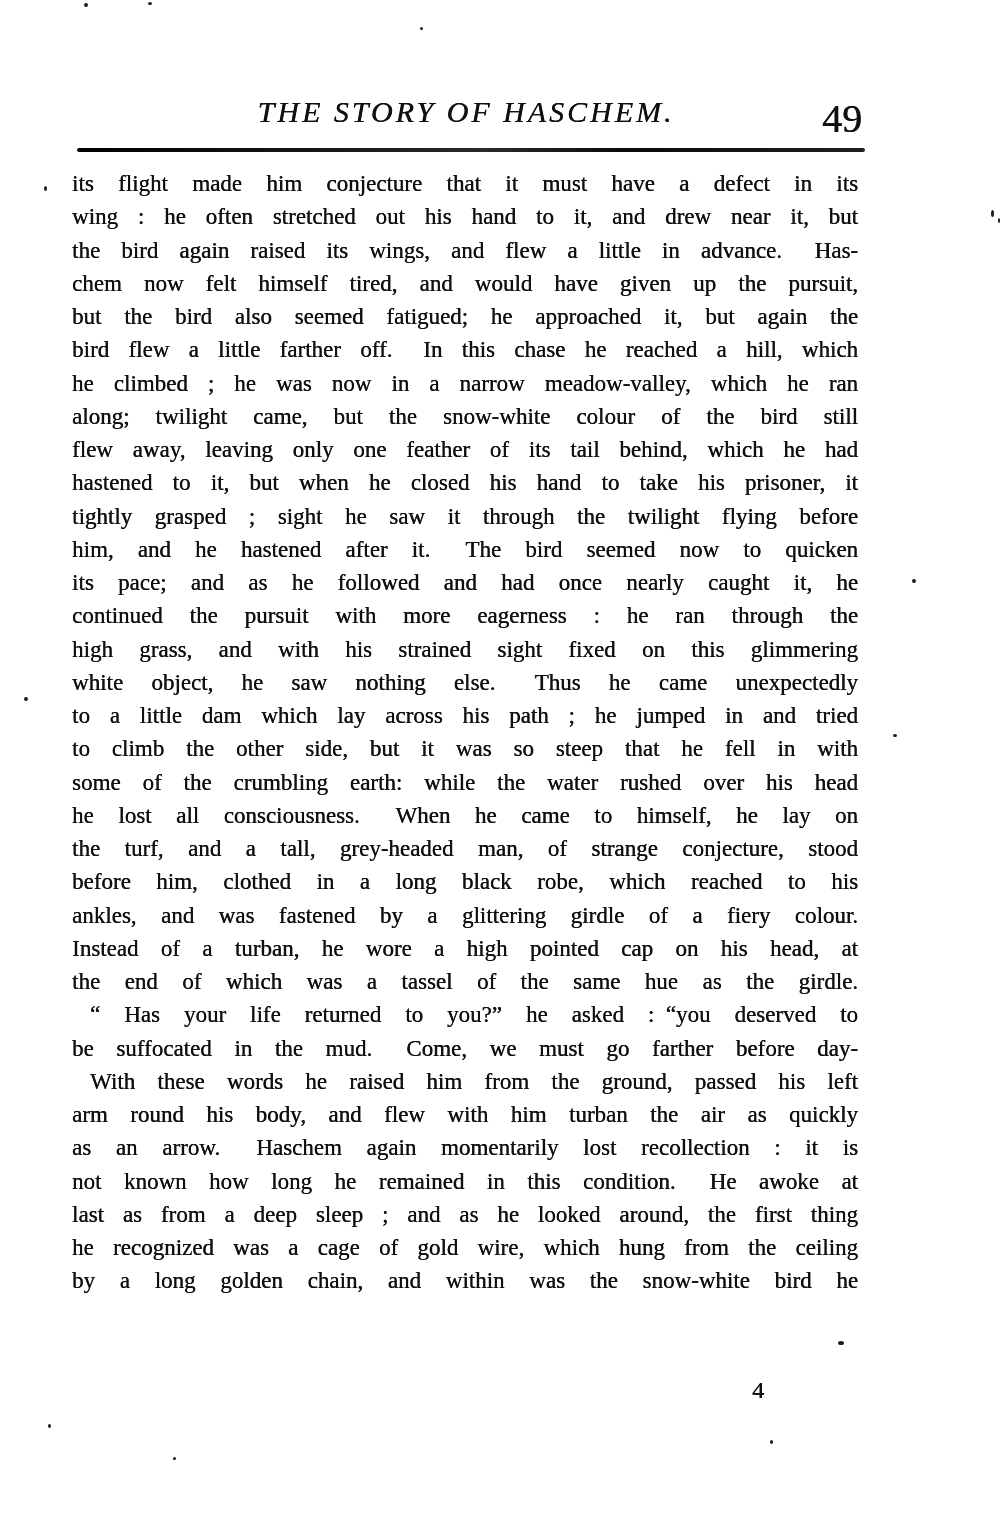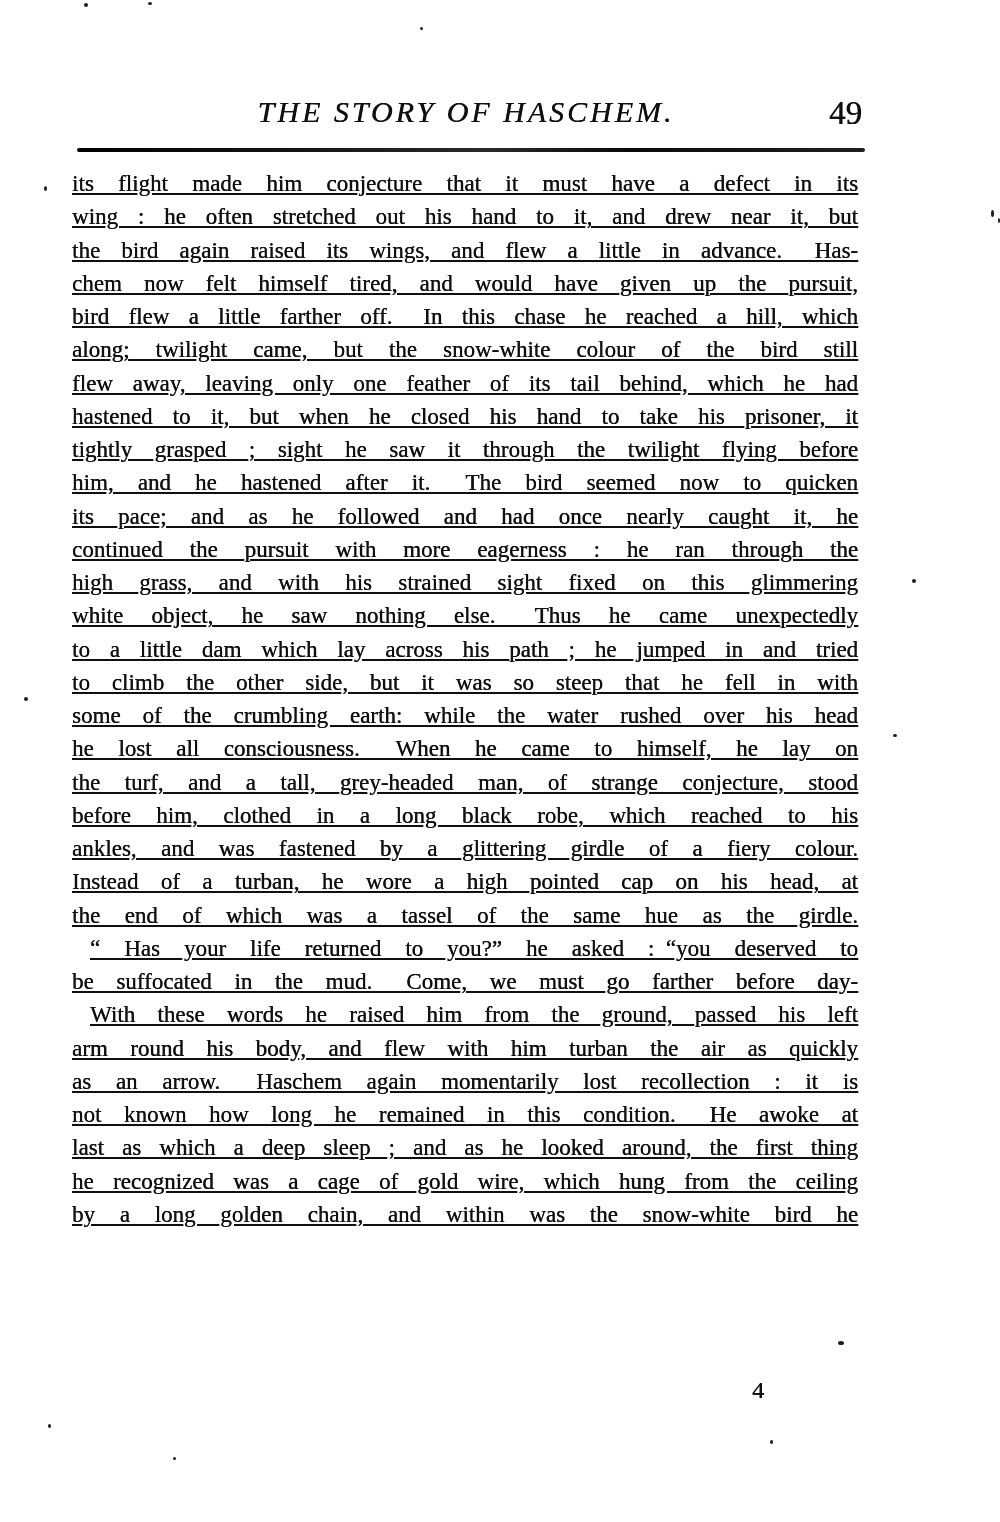"49" .page-num { font-size: 33px -> 40px }
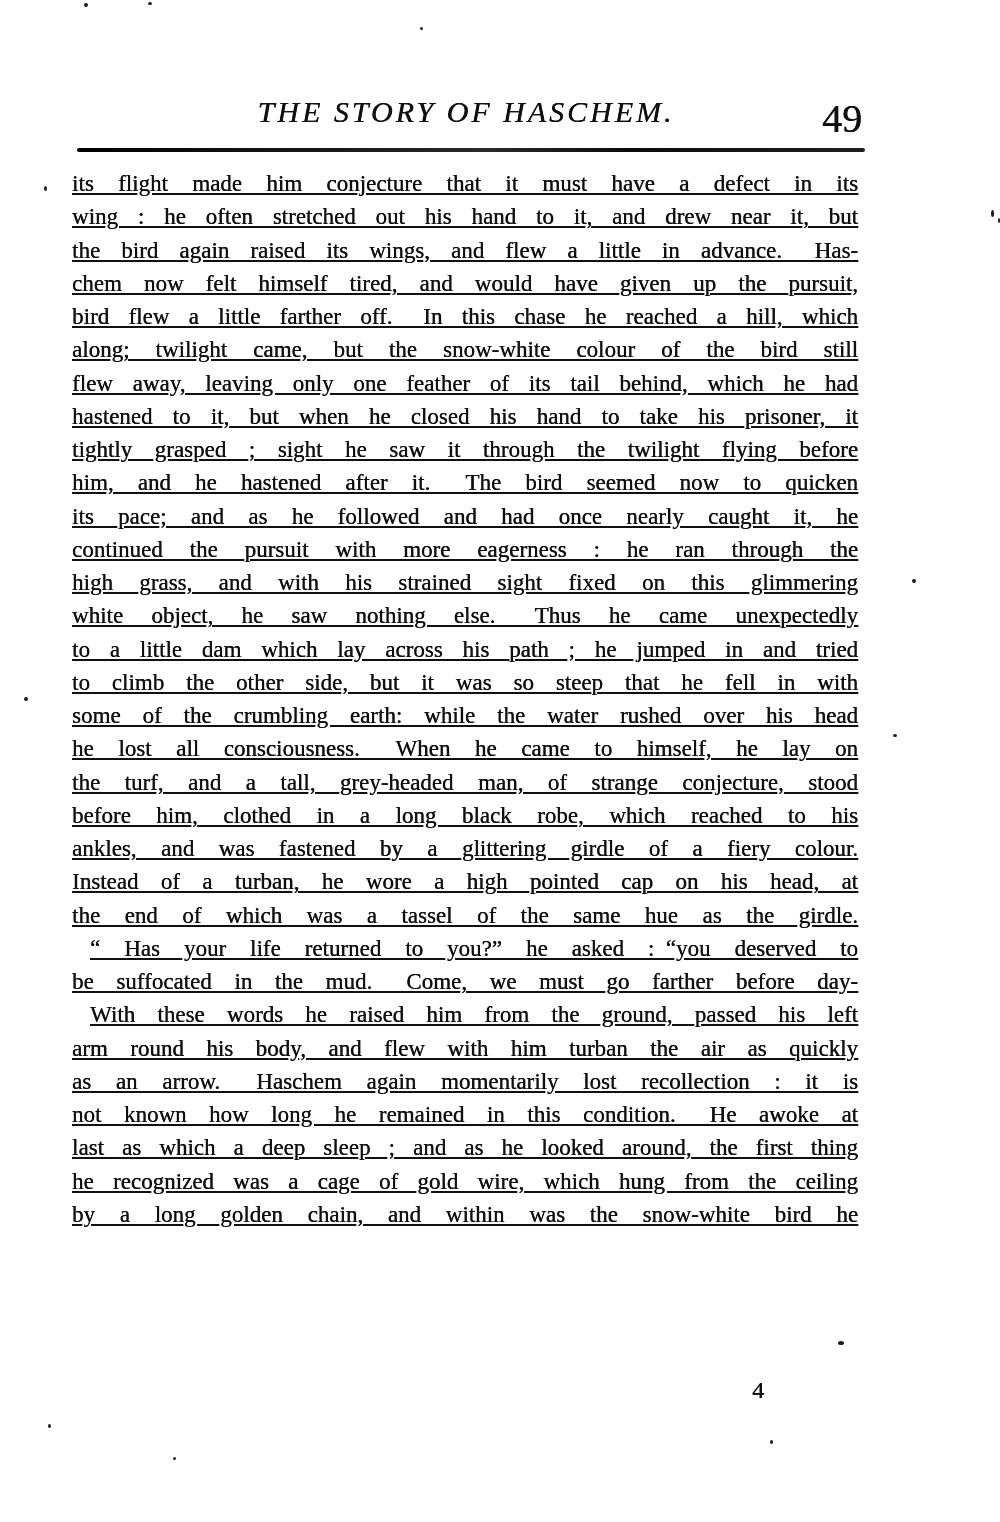"its flight made him conjecture" .text-block { text-decoration: underline -> none }
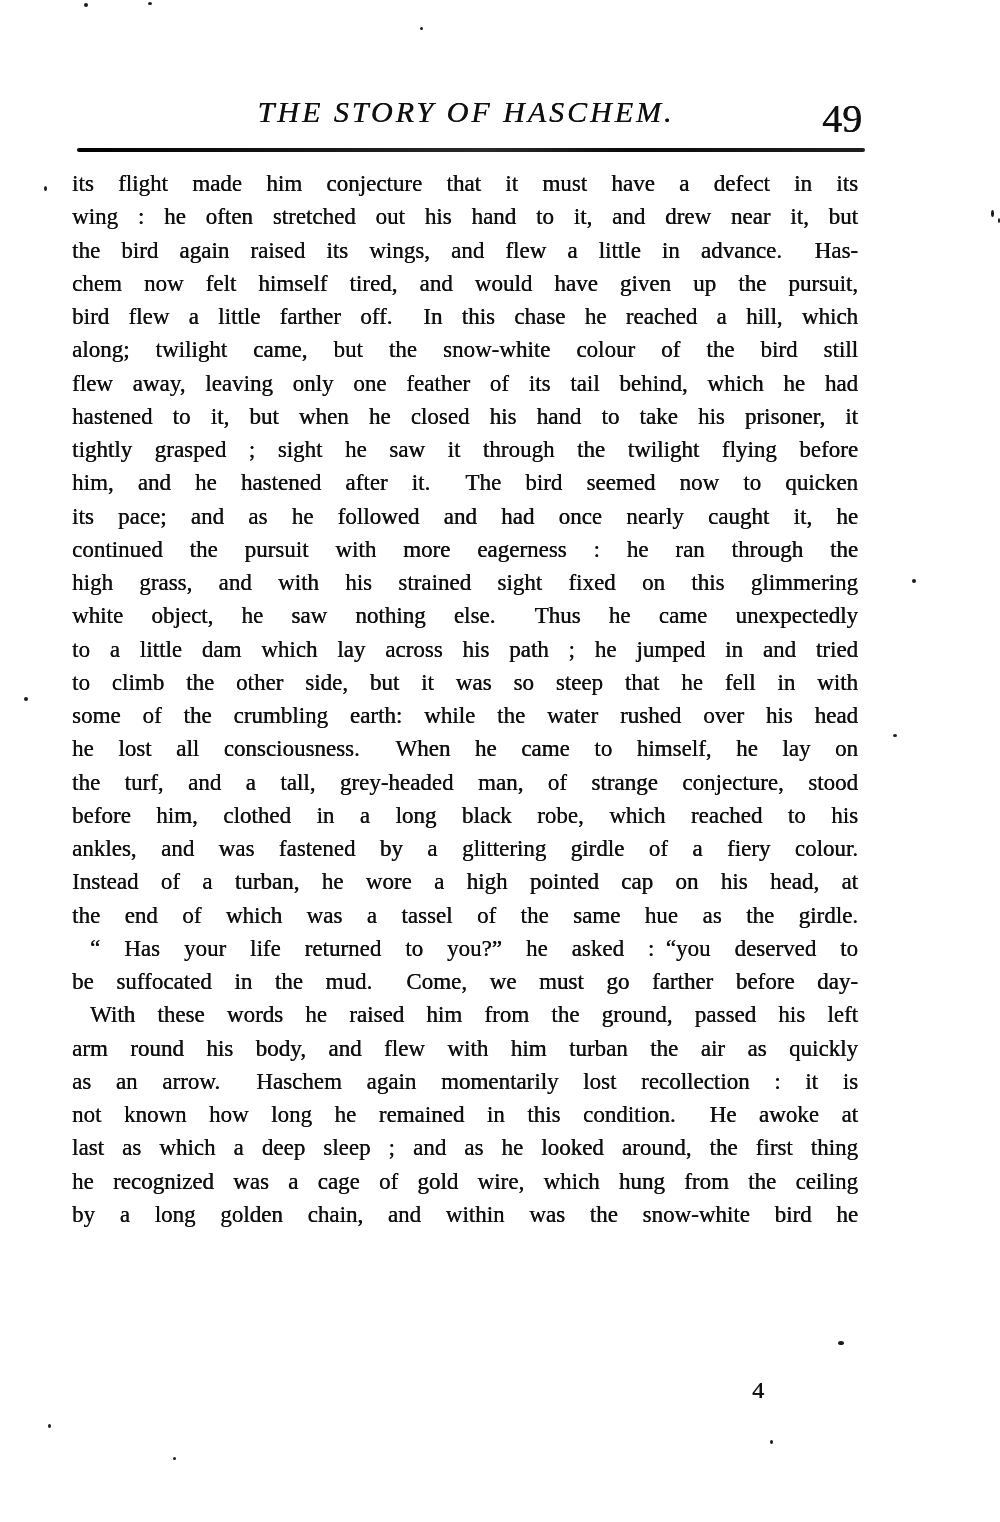"but the bird also seemed" div.line { html: none -> <div>but the bird also seemed fatigued; he approached it, but again the</div> }
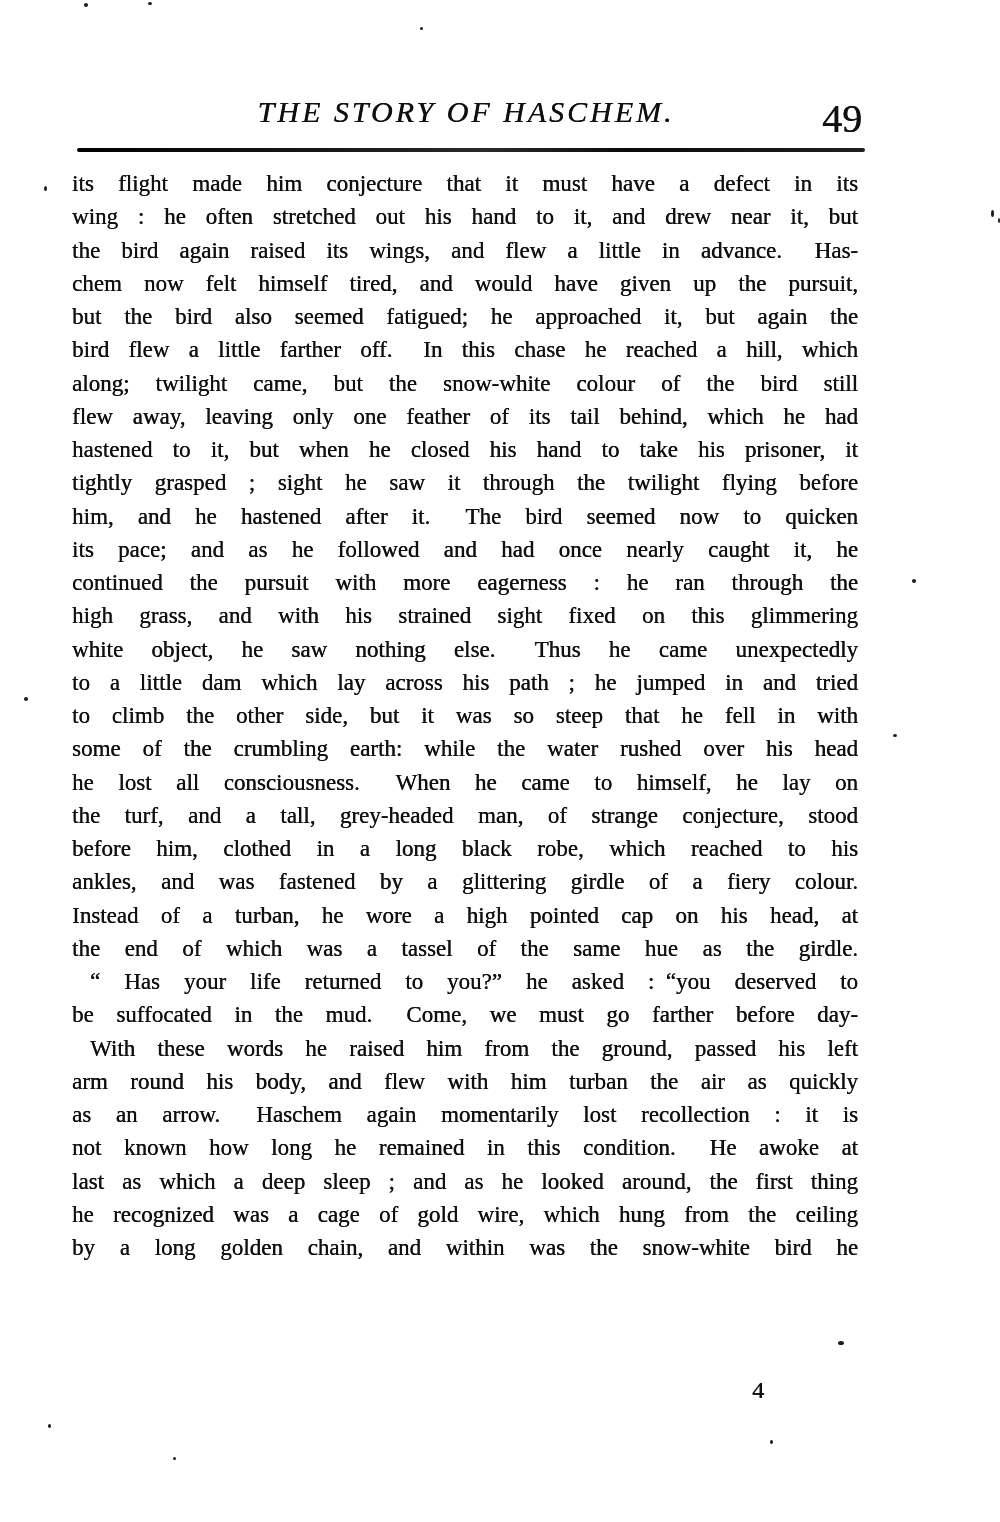"he climbed ; he was" div.line { html: none -> <div>he climbed ; he was now in a narrow meadow-valley, which he ran</div> }
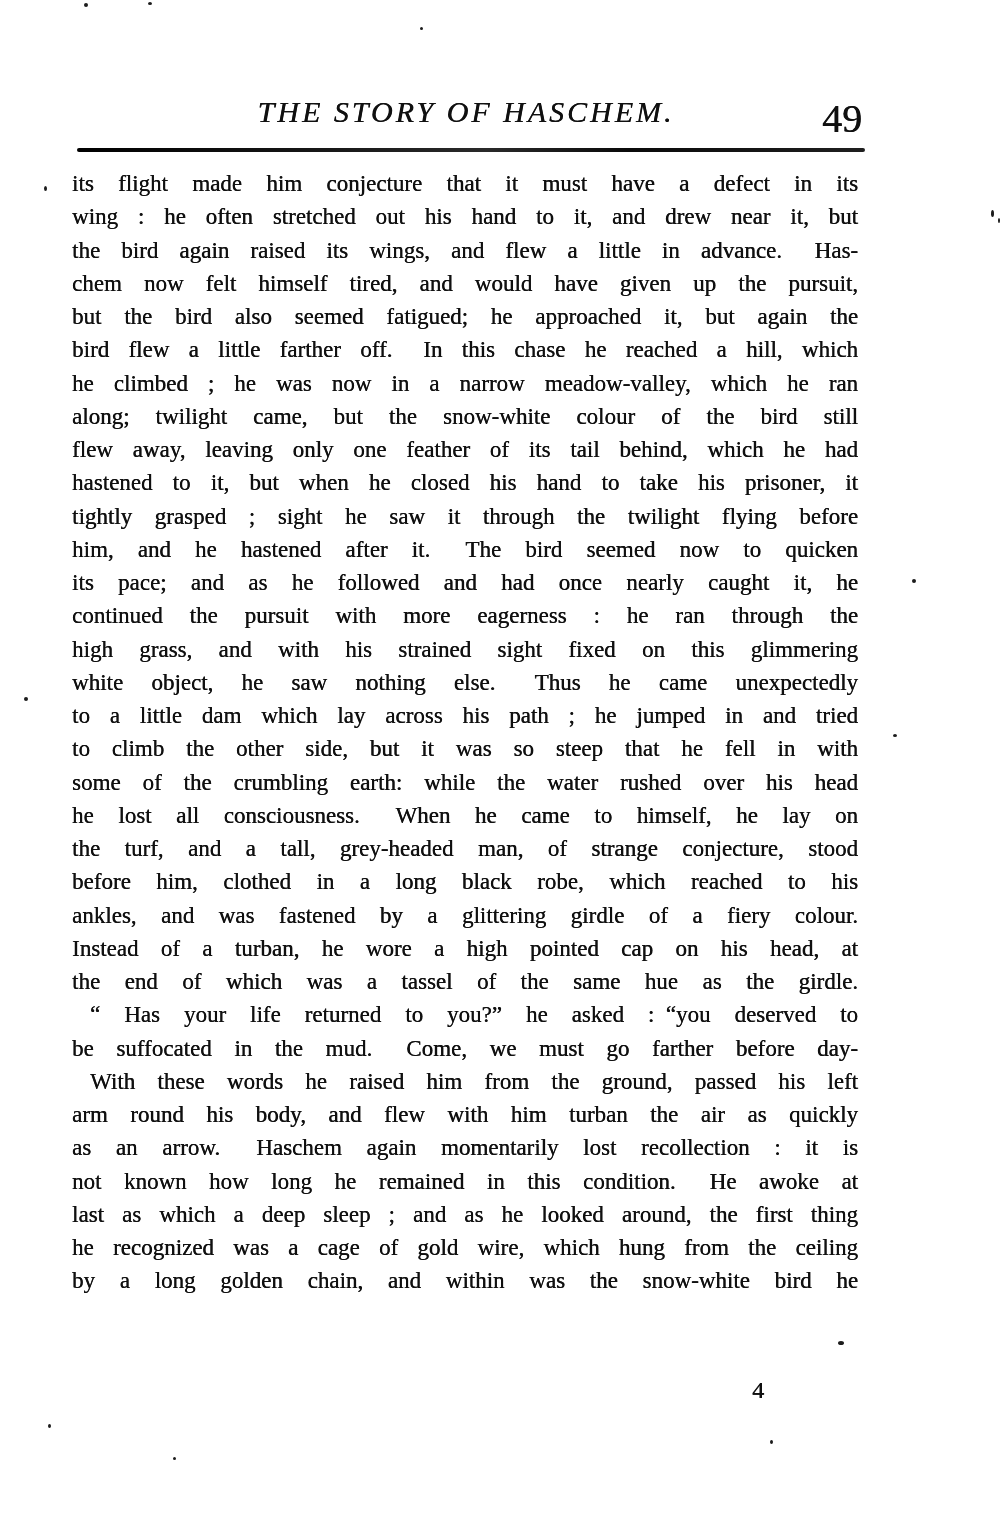"last as which a deep" div.line { text: which -> from }
